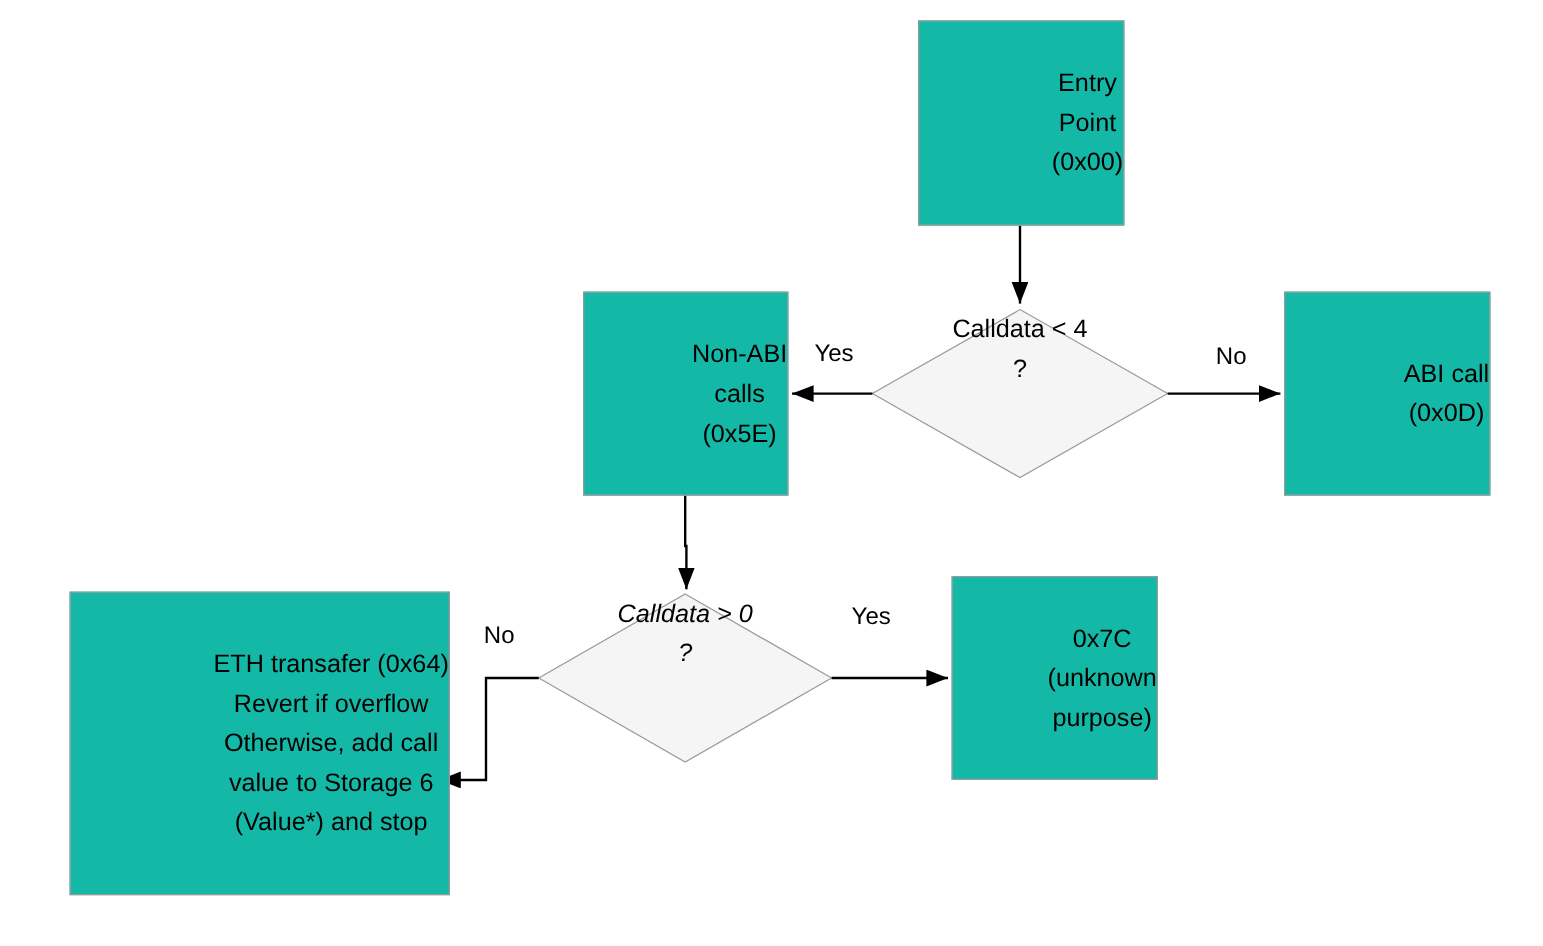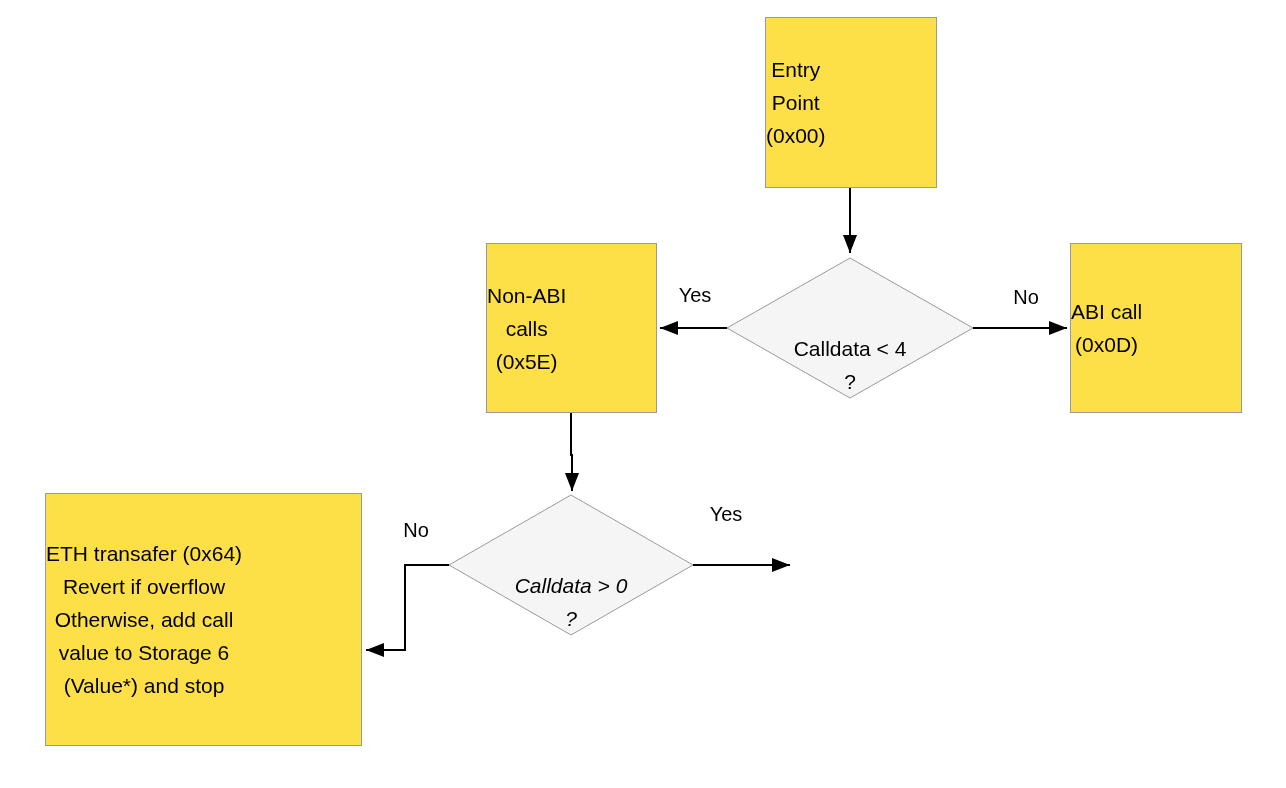"Entry" .node { background: #fde047 -> #14b8a6; justify-content: flex-start -> flex-end }
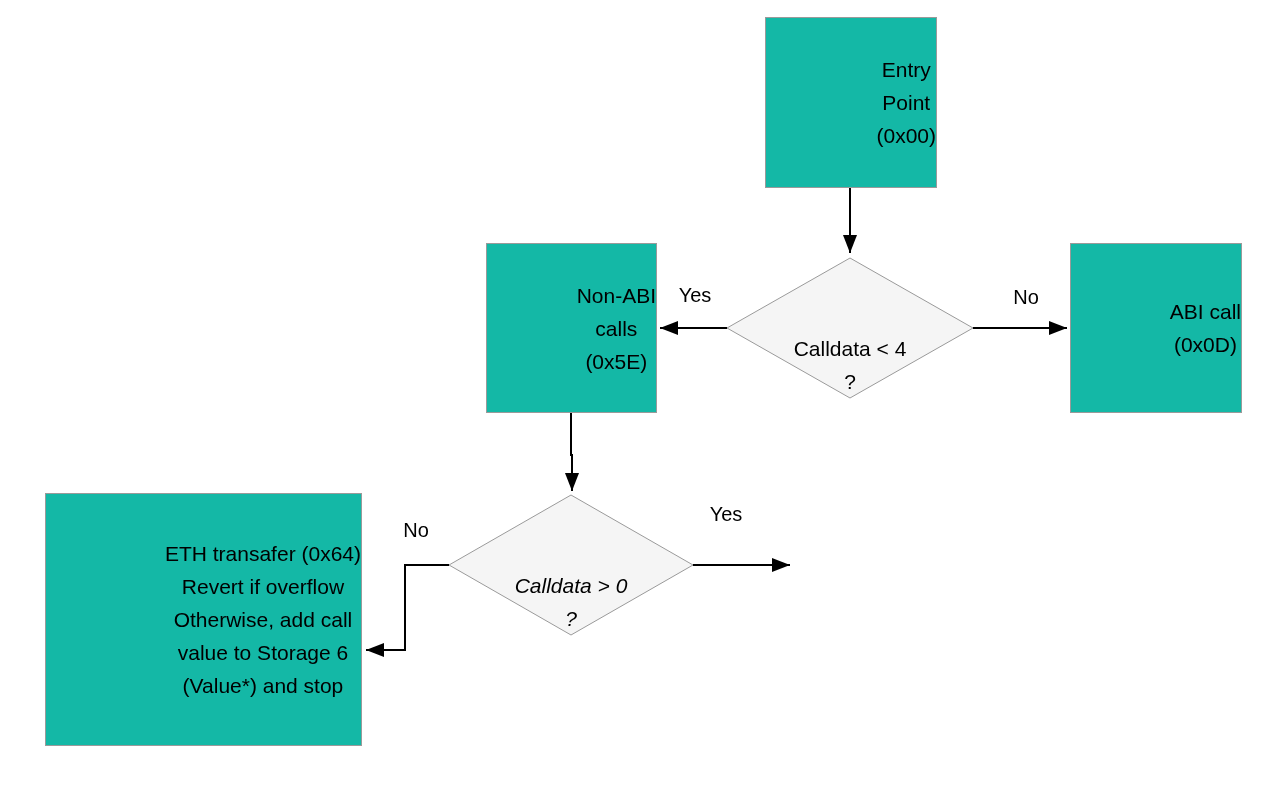"Calldata < 4" .diamond-label-box { align-items: flex-end -> flex-start }
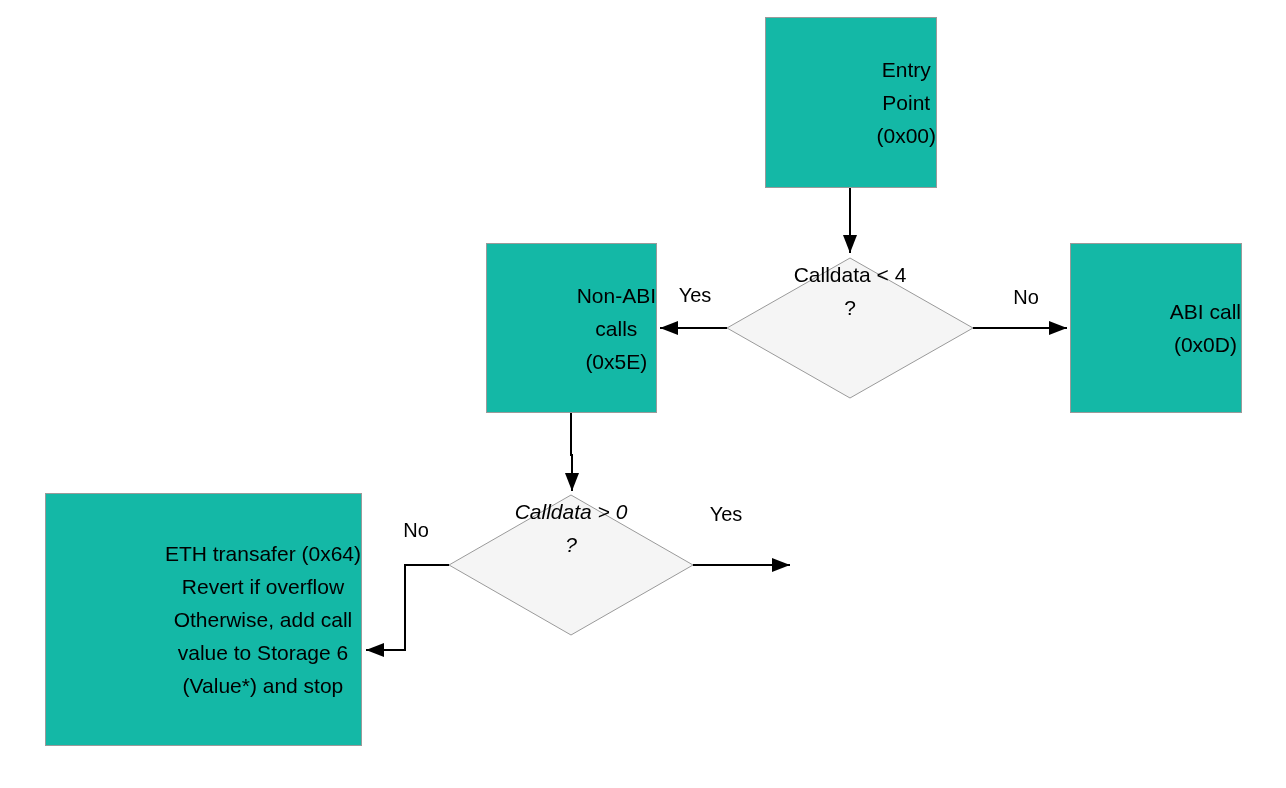"0x7C" div.node { html: none -> <div> <div>0x7C (unknown purpose)</div> </div> }
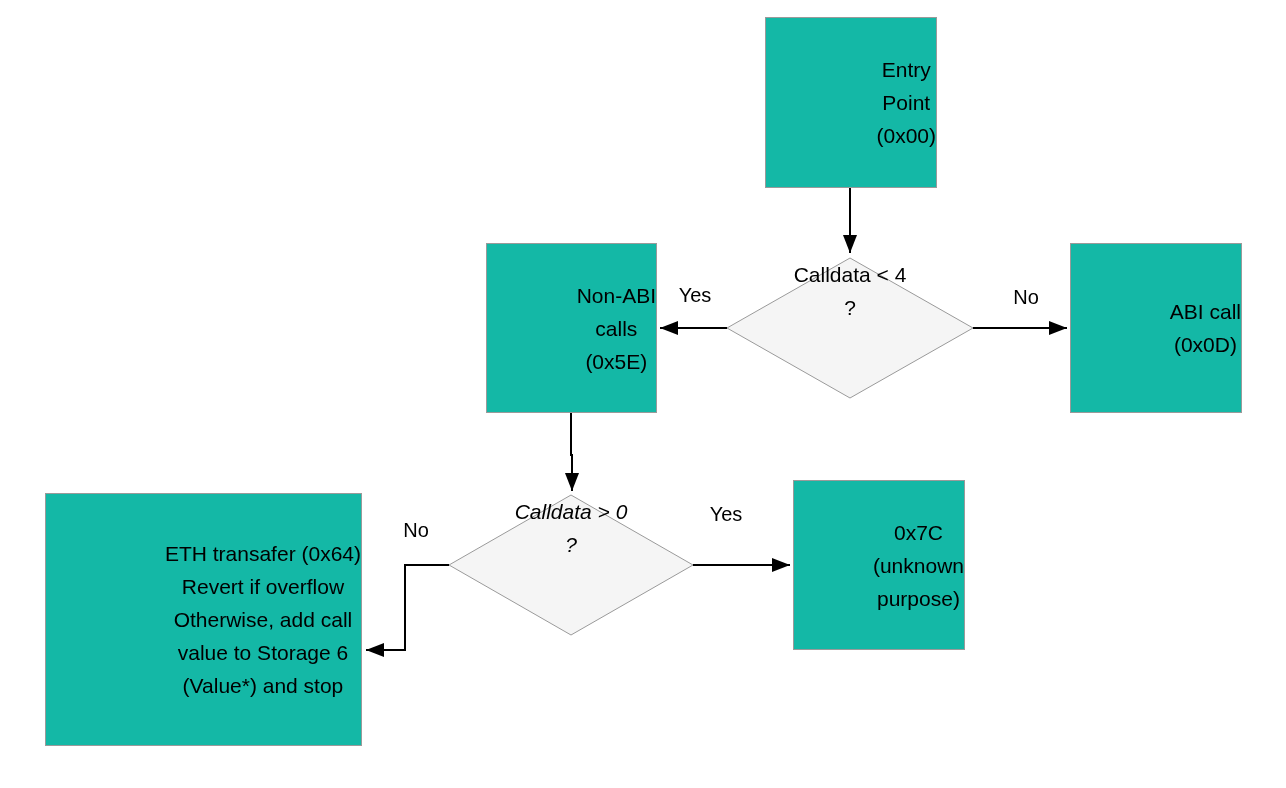"ETH transafer (0x64)" .node-eth { left: 45px -> 58px }
